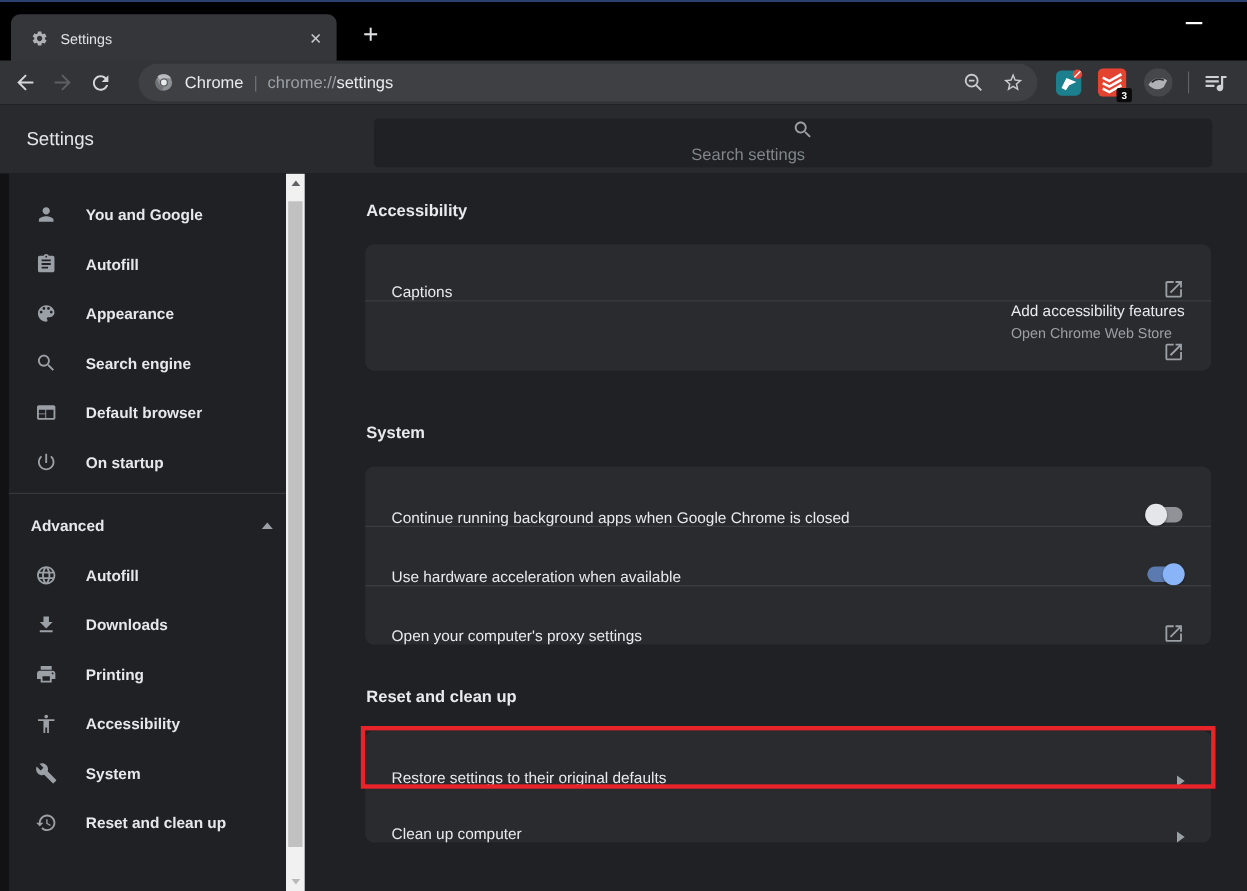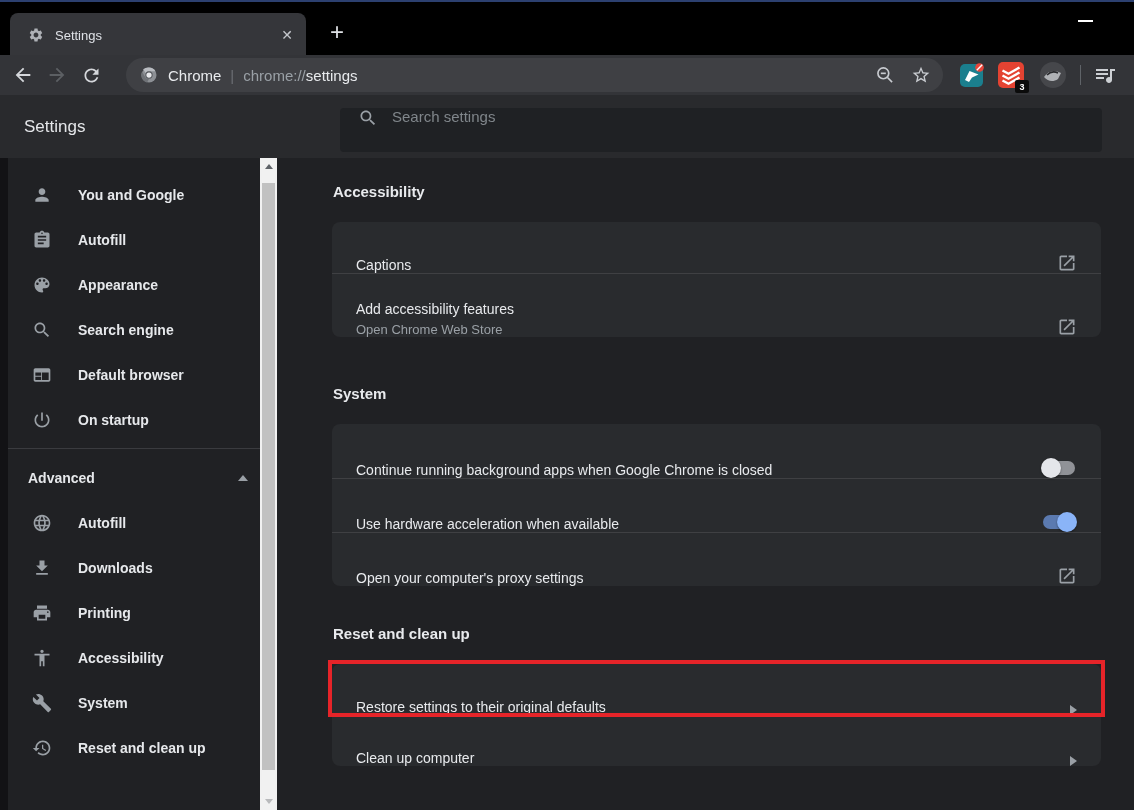"Search settings" .search-box { align-items: flex-start -> center; flex-direction: none -> column }
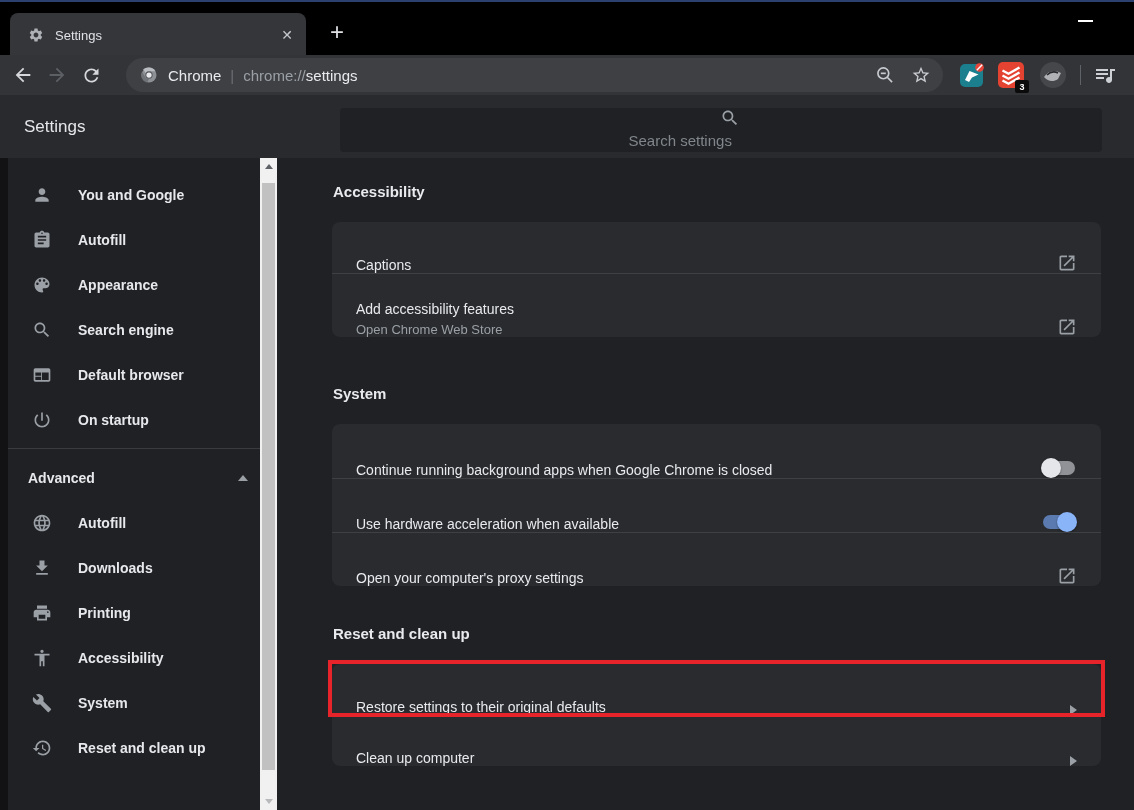"Add accessibility features" .h64 { flex-direction: none -> column }
